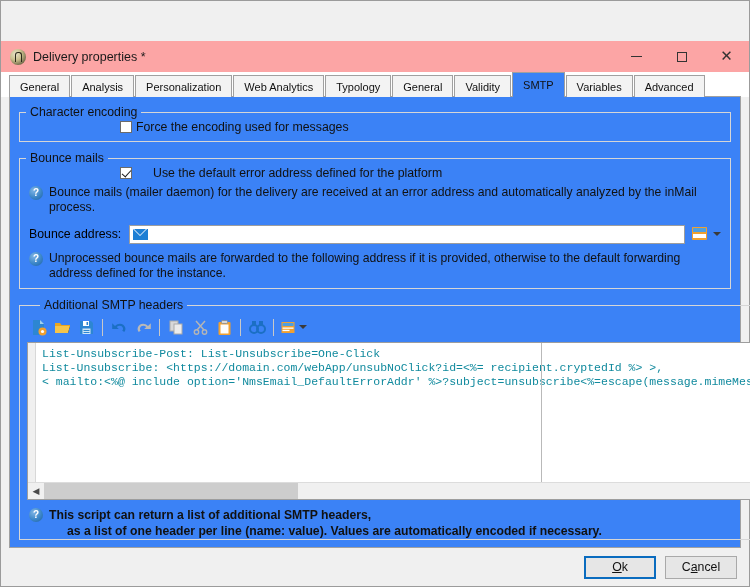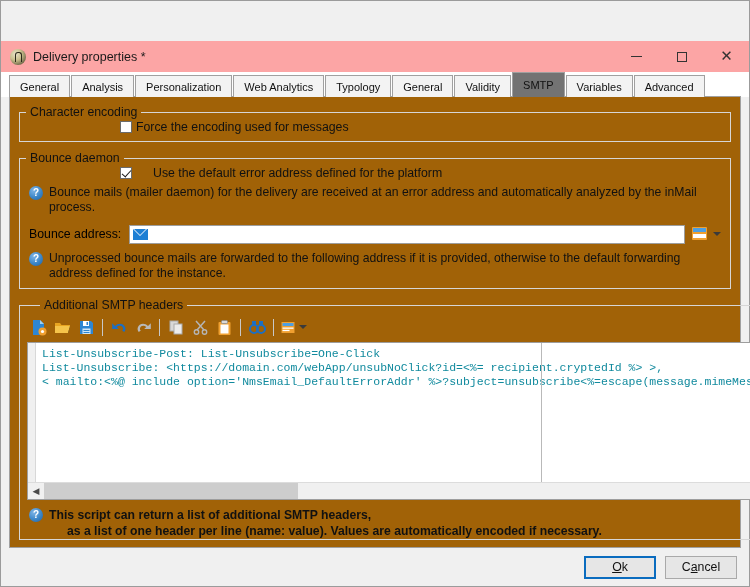"SMTP" .tab.active { background: #737373 -> #3b82f6 }
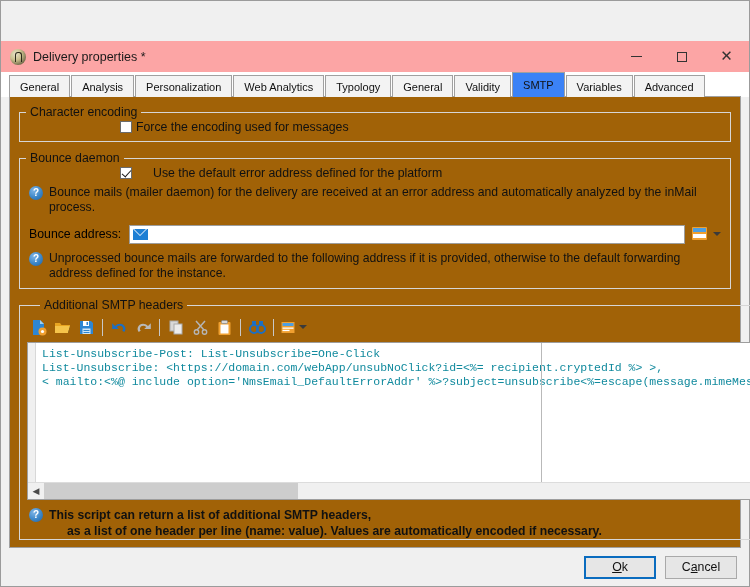"Character encoding" .content { background: #a16207 -> #3b82f6 }
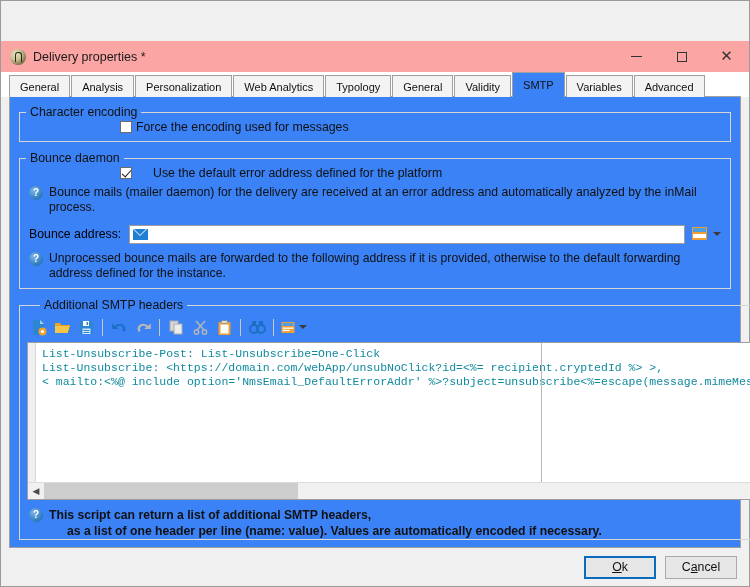"Bounce daemon" legend { text: daemon -> mails }
